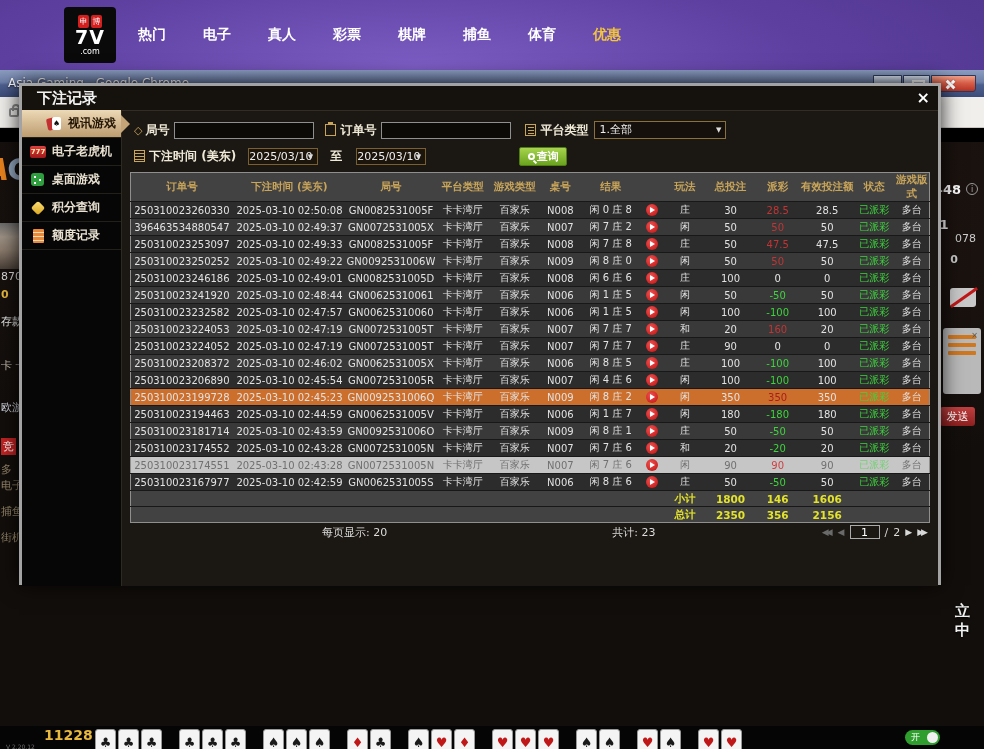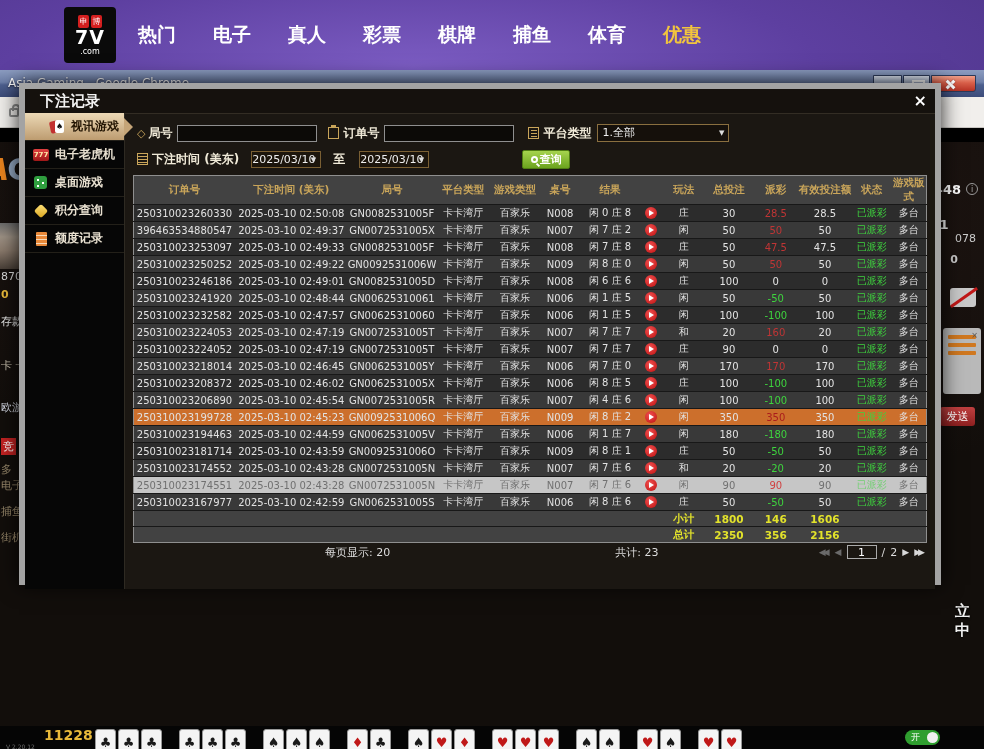"热门" .nav-item { font-size: 19px -> 14px }
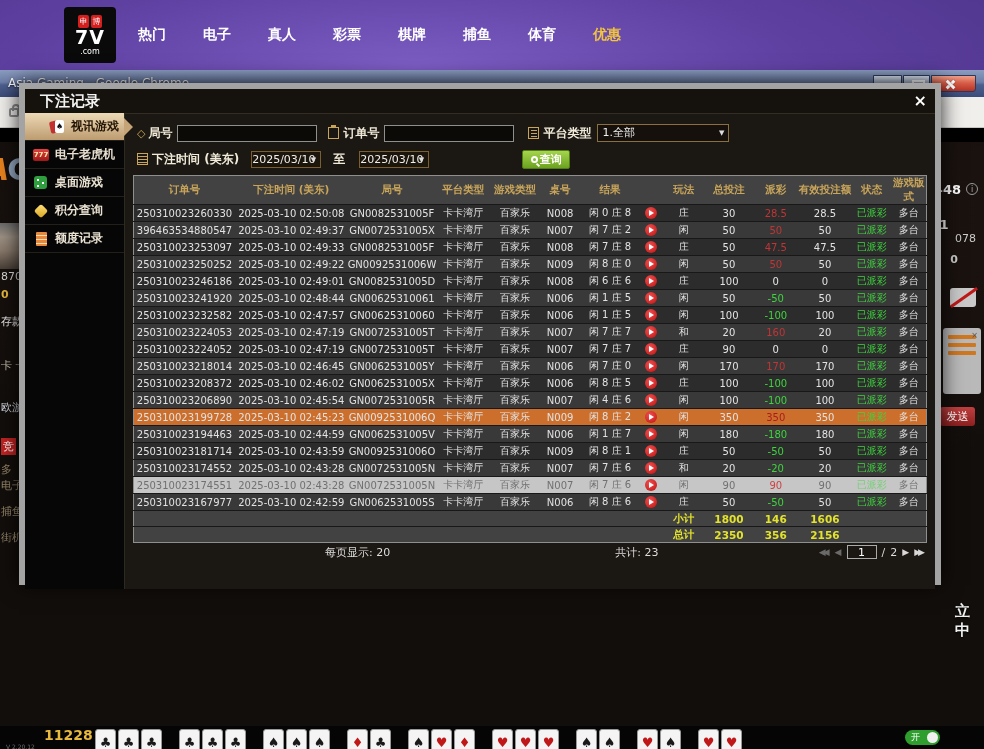"下注记录" .modal { border: 6px solid #a3a3a3 -> 3px solid #a3a3a3 }
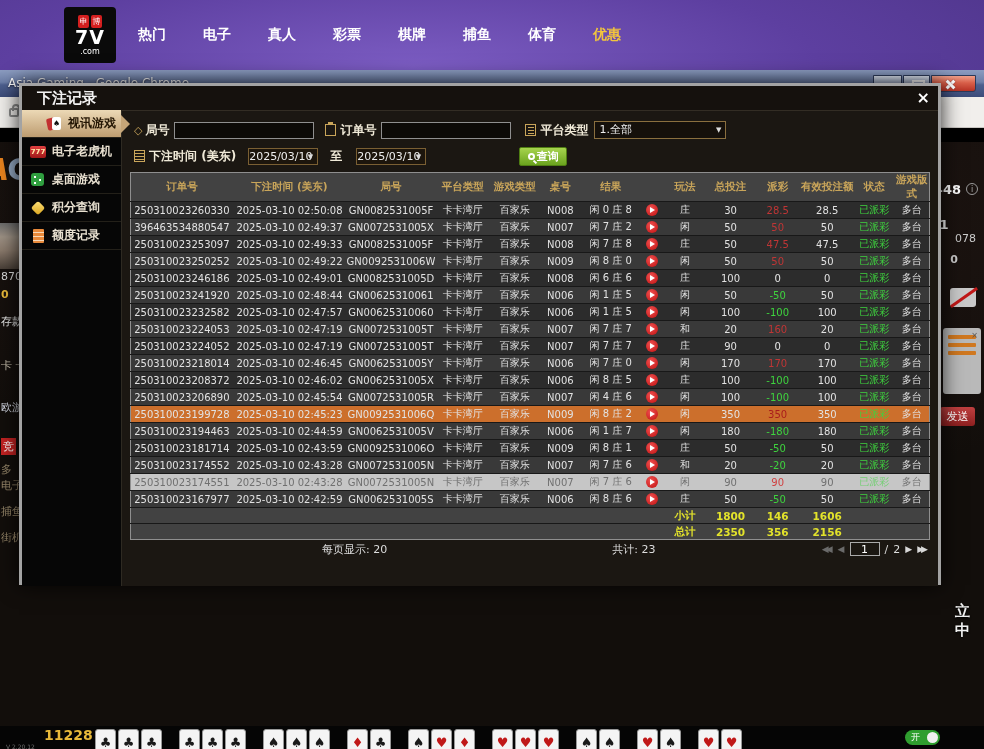"250310023218014" tr { html: <tr> <td>250310023218014</td> <td>2025-03-10 02:46:45</td> <td>GN0062531005Y</td> <td>卡卡湾厅</td> <td>百家乐</td> <td>N006</td> <td>闲 7 庄 0</td> <td><span></span></td> <td>闲</td> <td>170</td> <td>170</td> <td>170</td> <td>已派彩</td> <td>多台</td> </tr> -> none }
